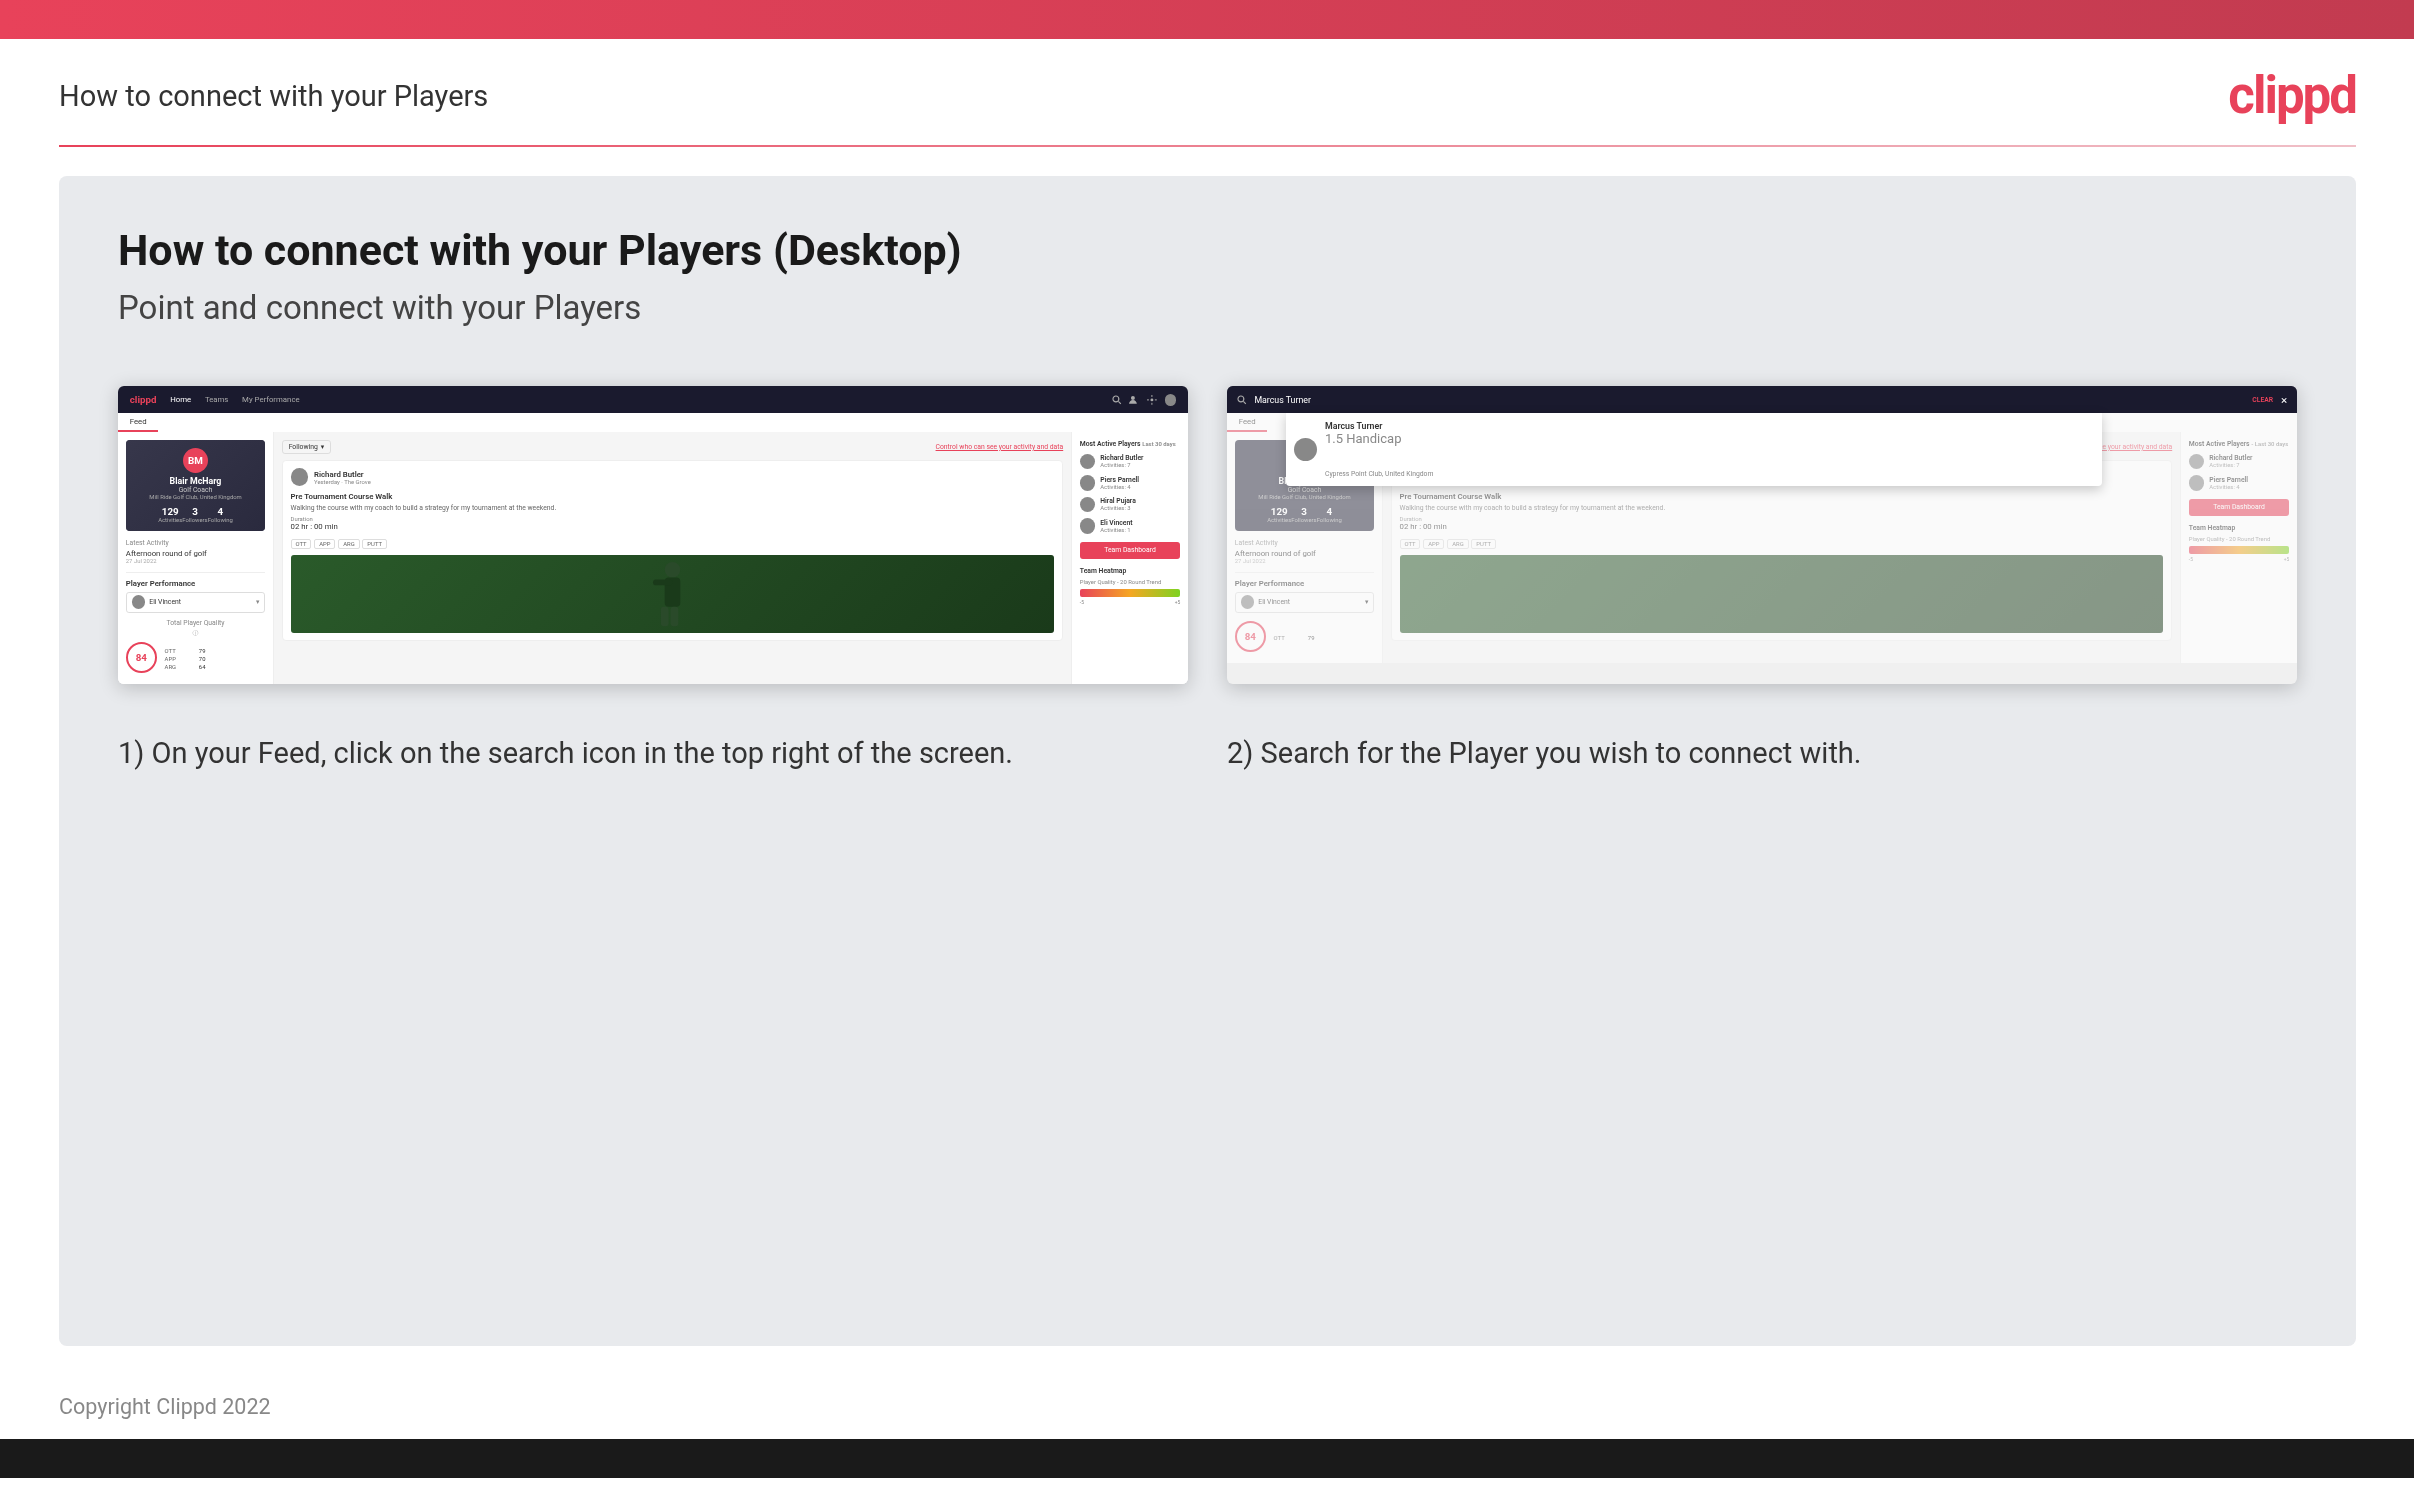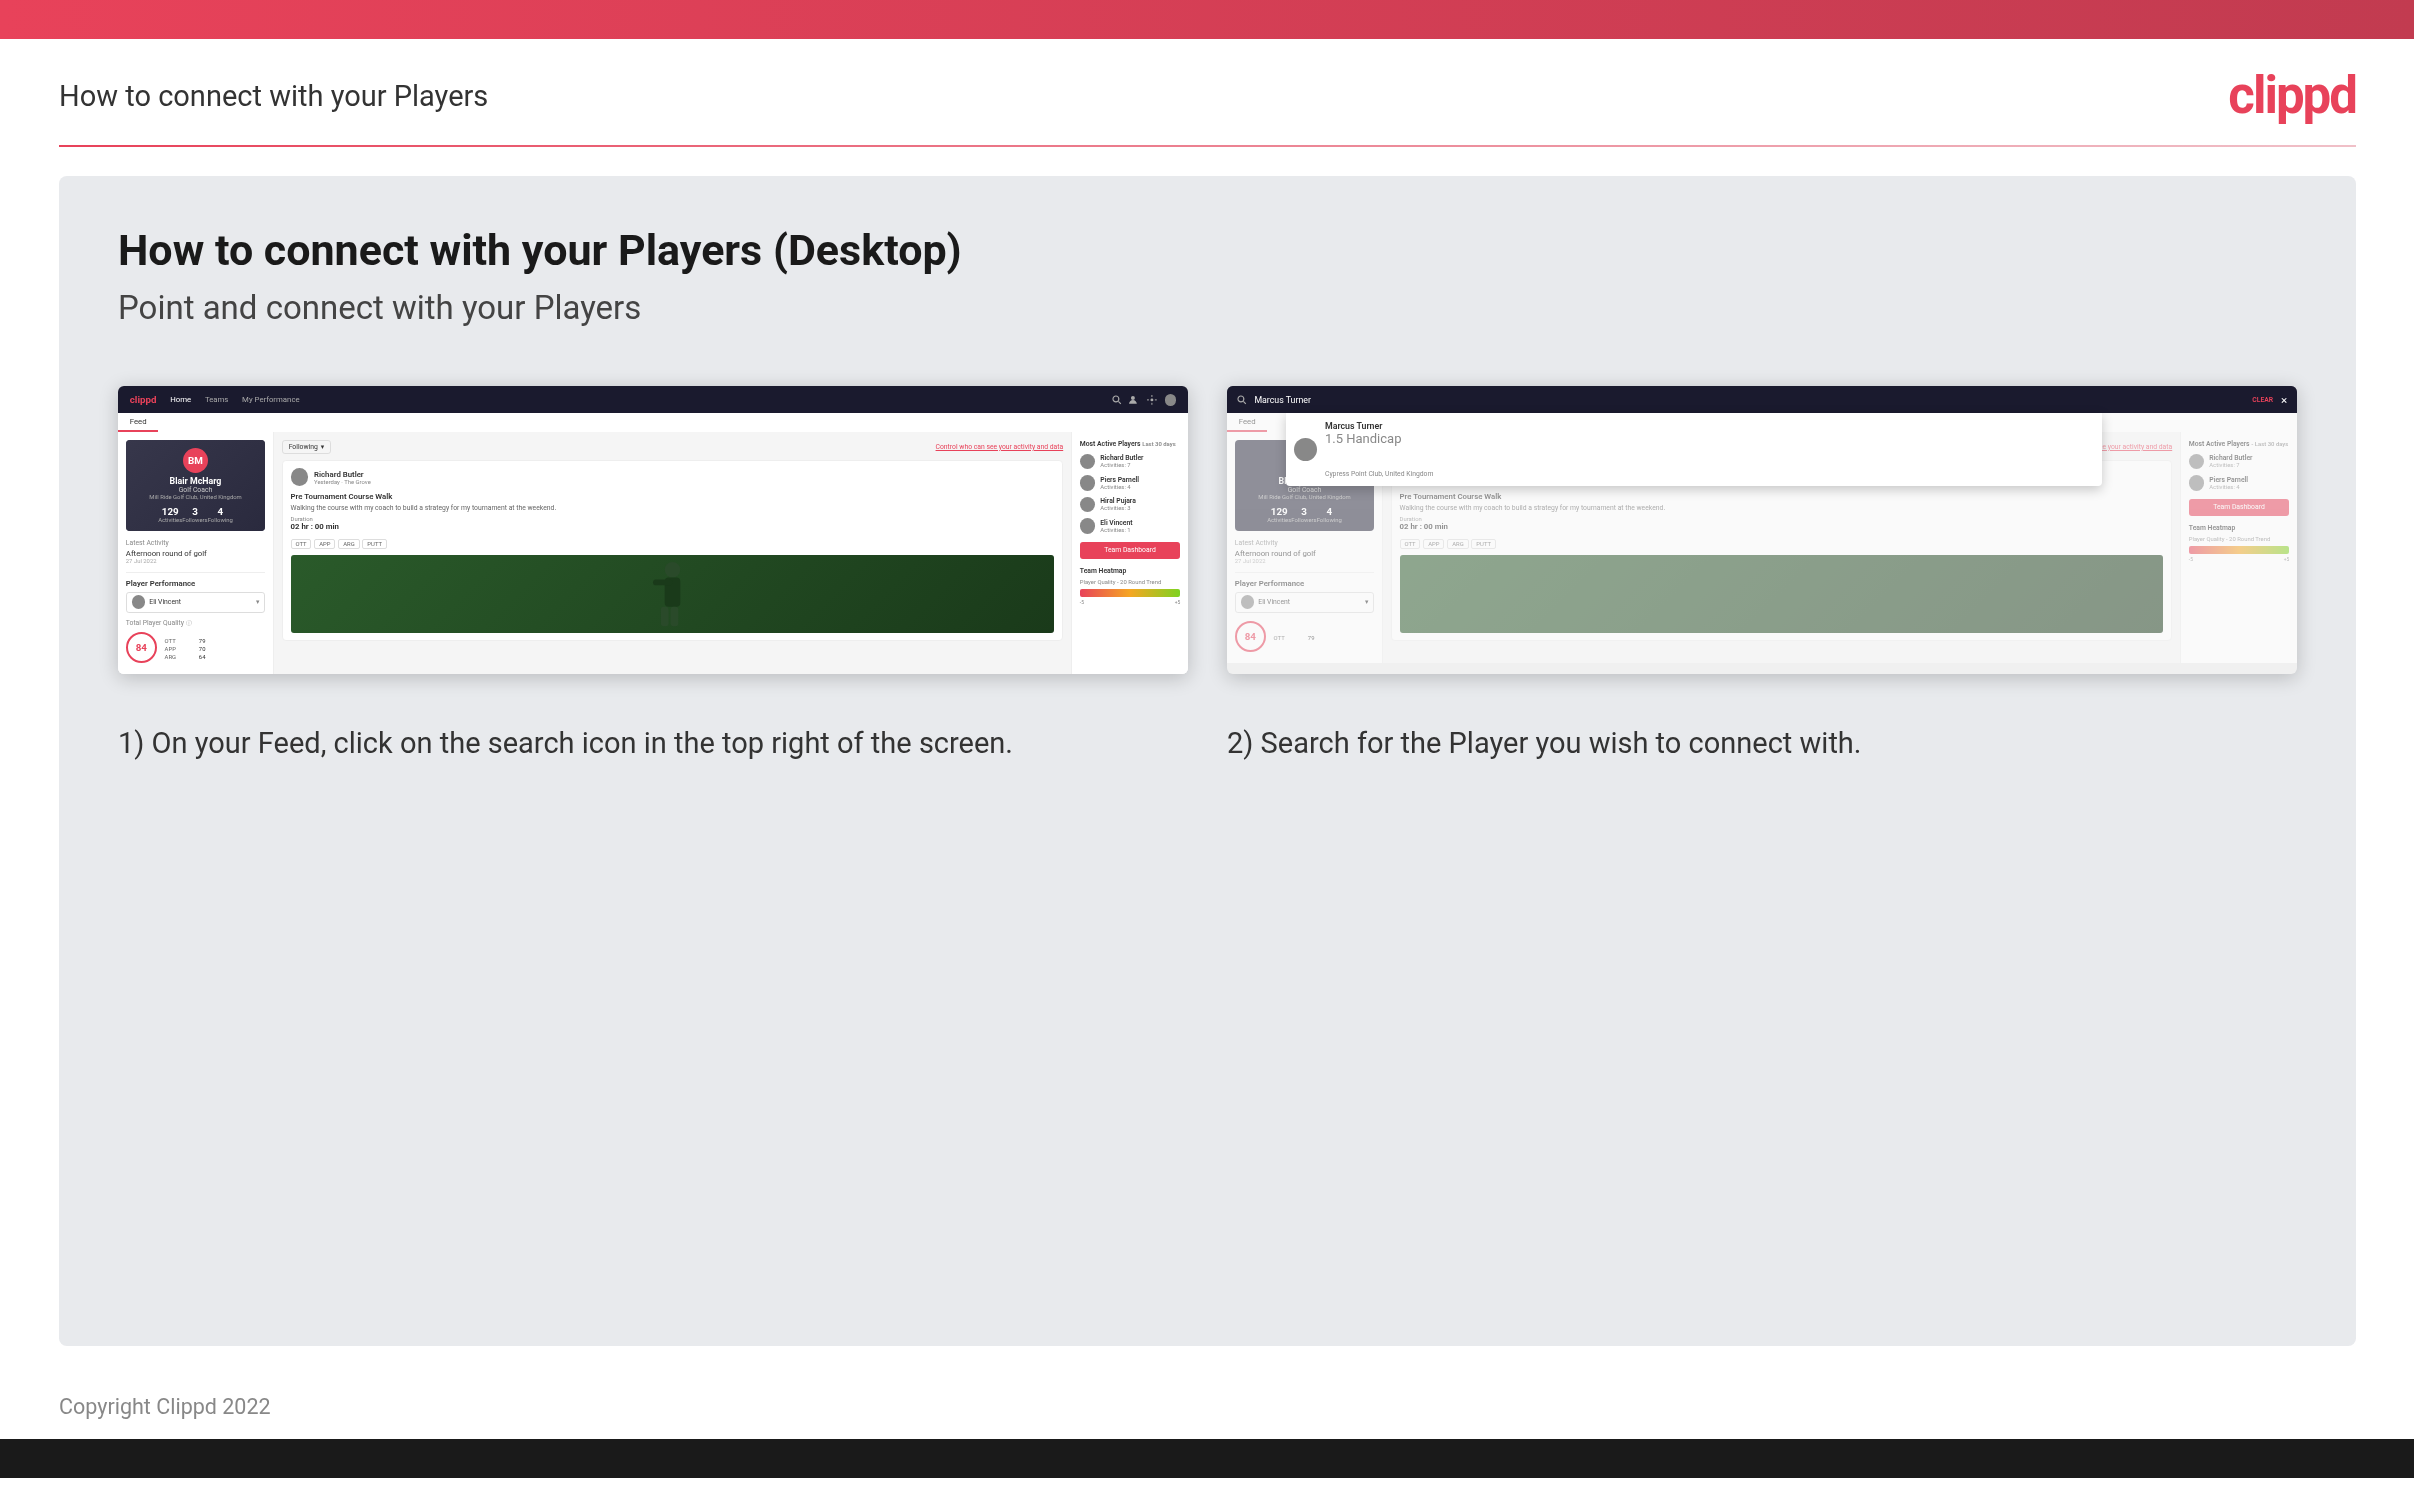"02 hr : 00 min" .post-duration { font-weight: 700 -> 400 }
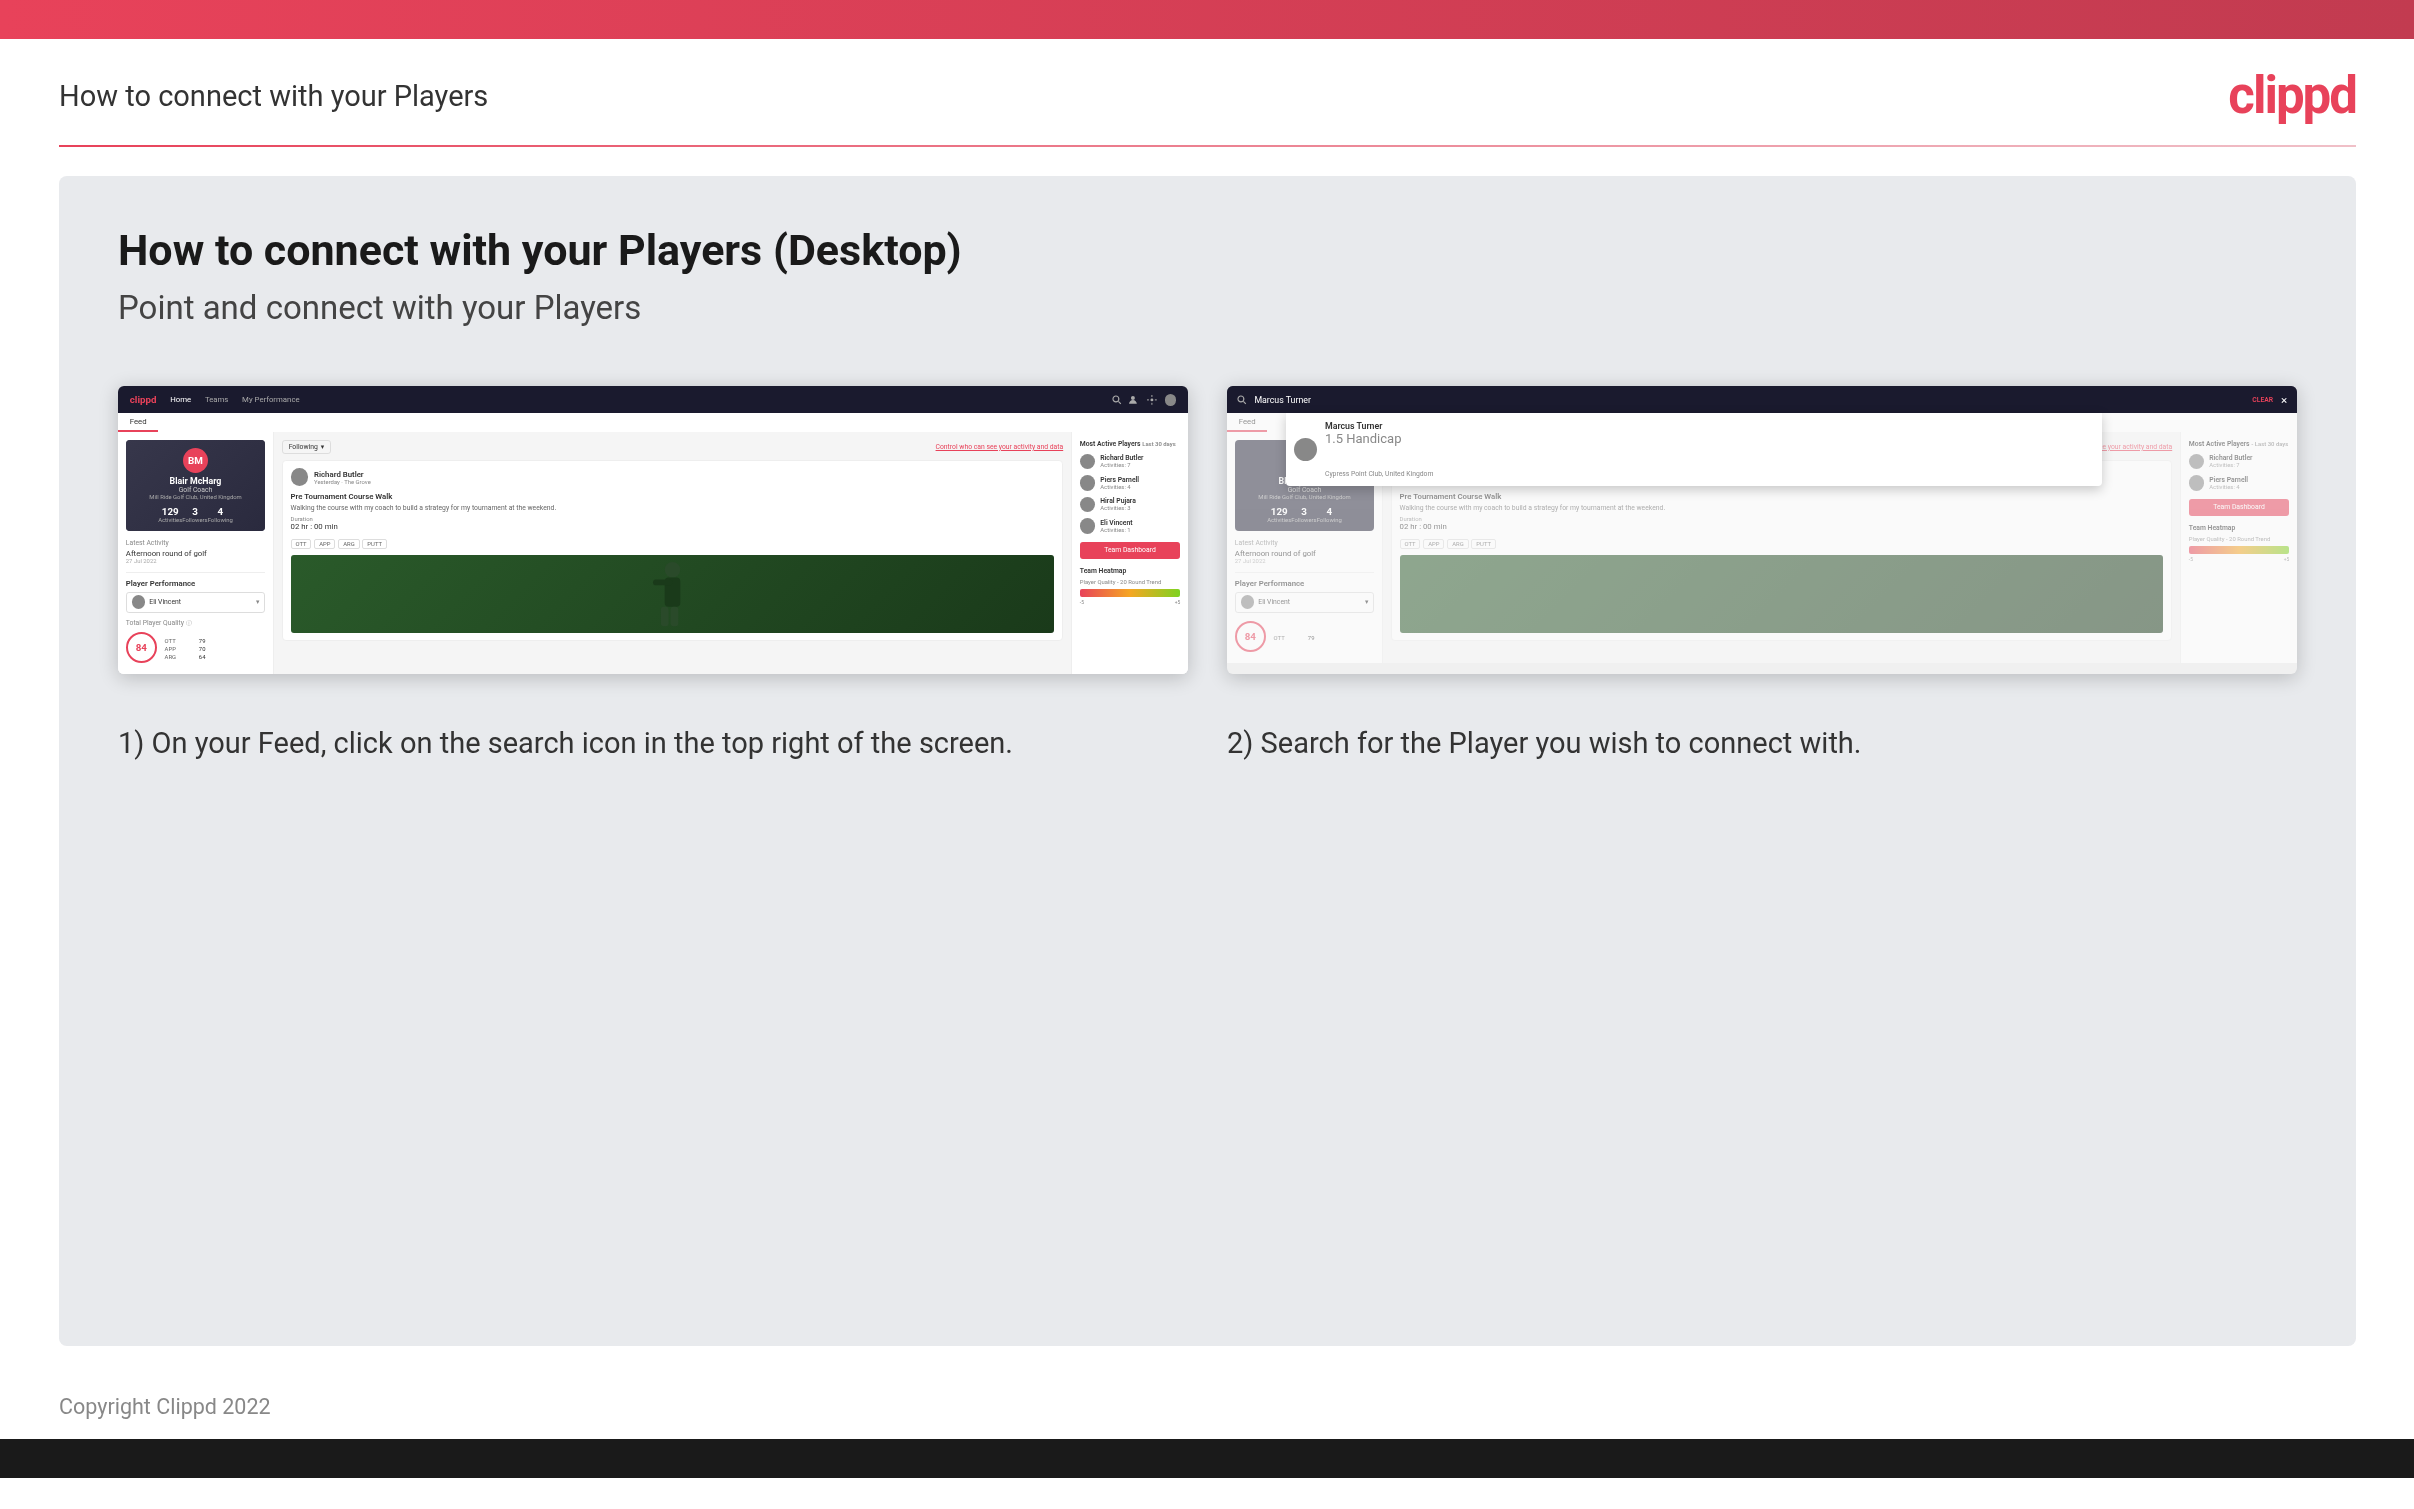"Total Player Quality" .quality-label { flex-direction: none -> column }
